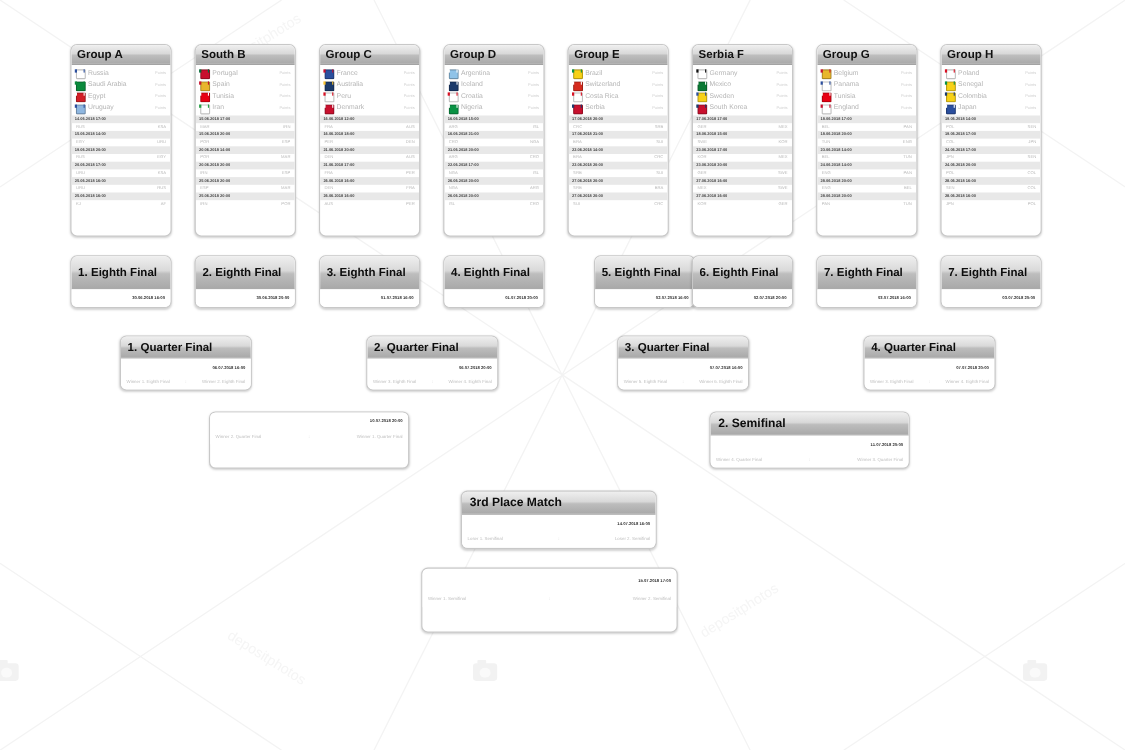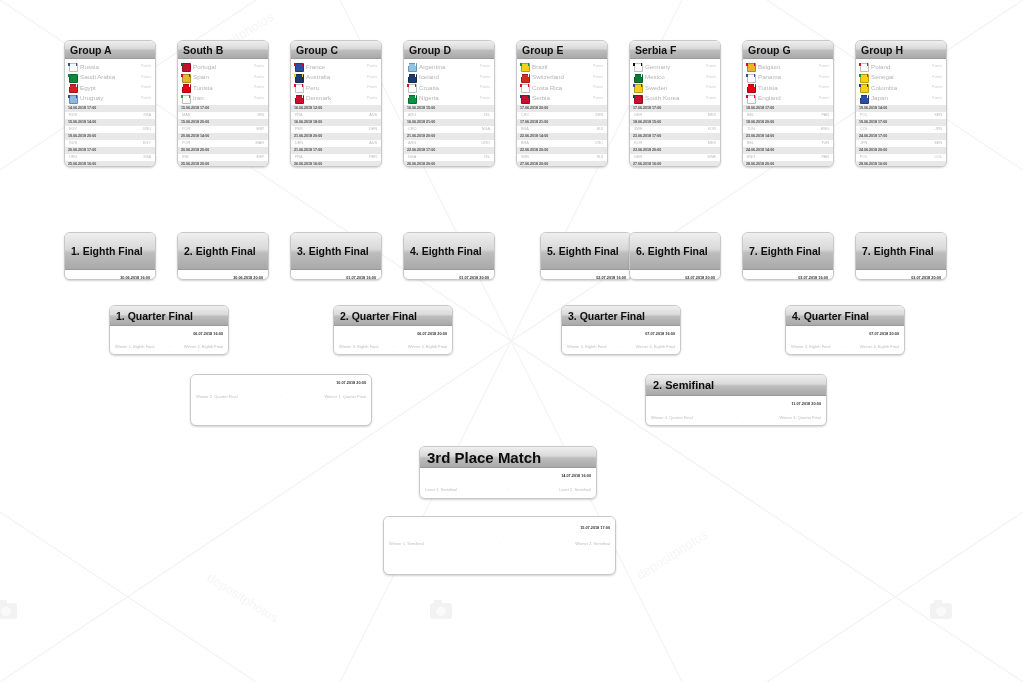"Group A" .group { height: 127px -> 175px }
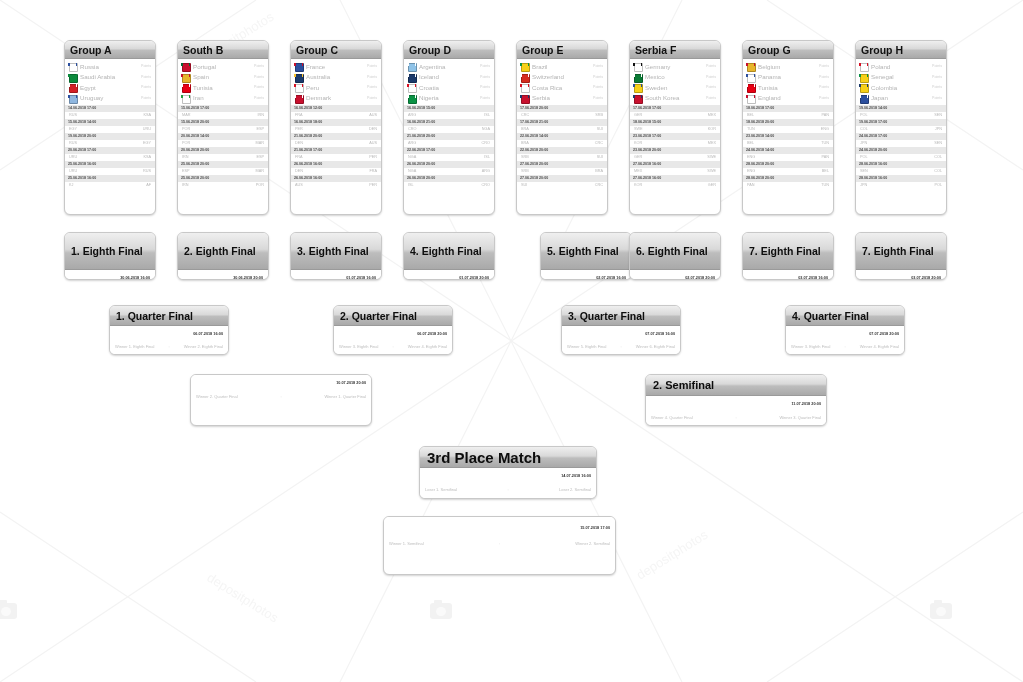"1. Eighth Final" .eighth .card-head { height: 19px -> 30px; padding: 18px 6px -> 0 6px }
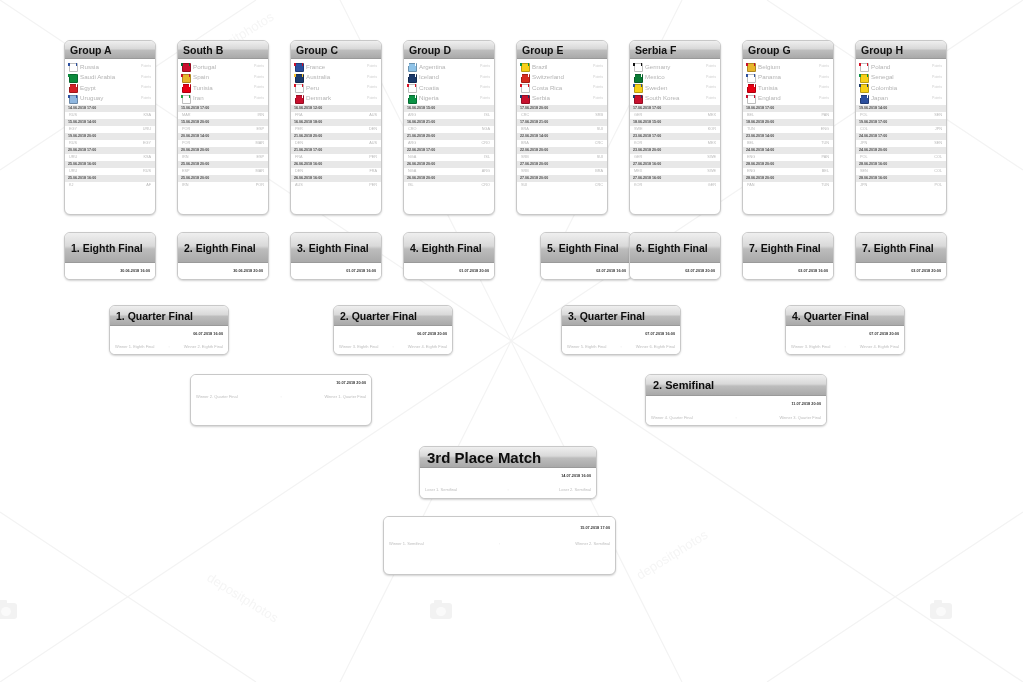"3rd Place Match" .third .card-head .title { font-size: 15px -> 11px }
